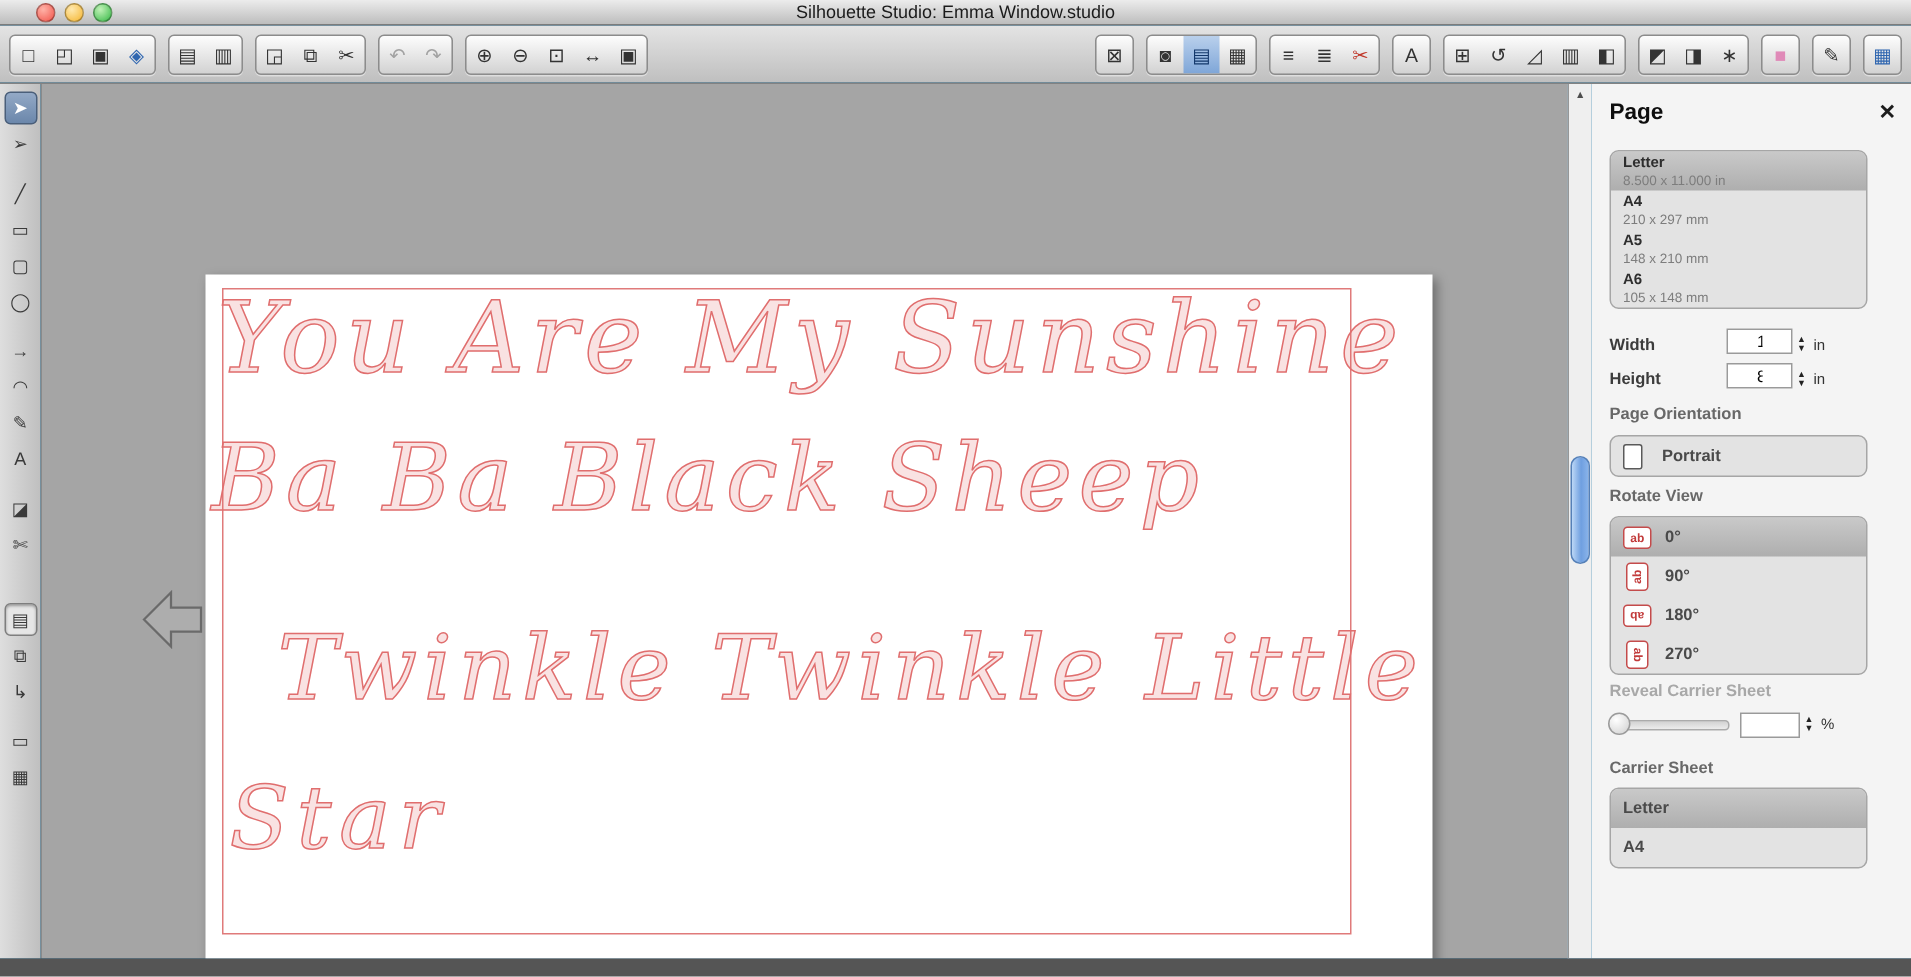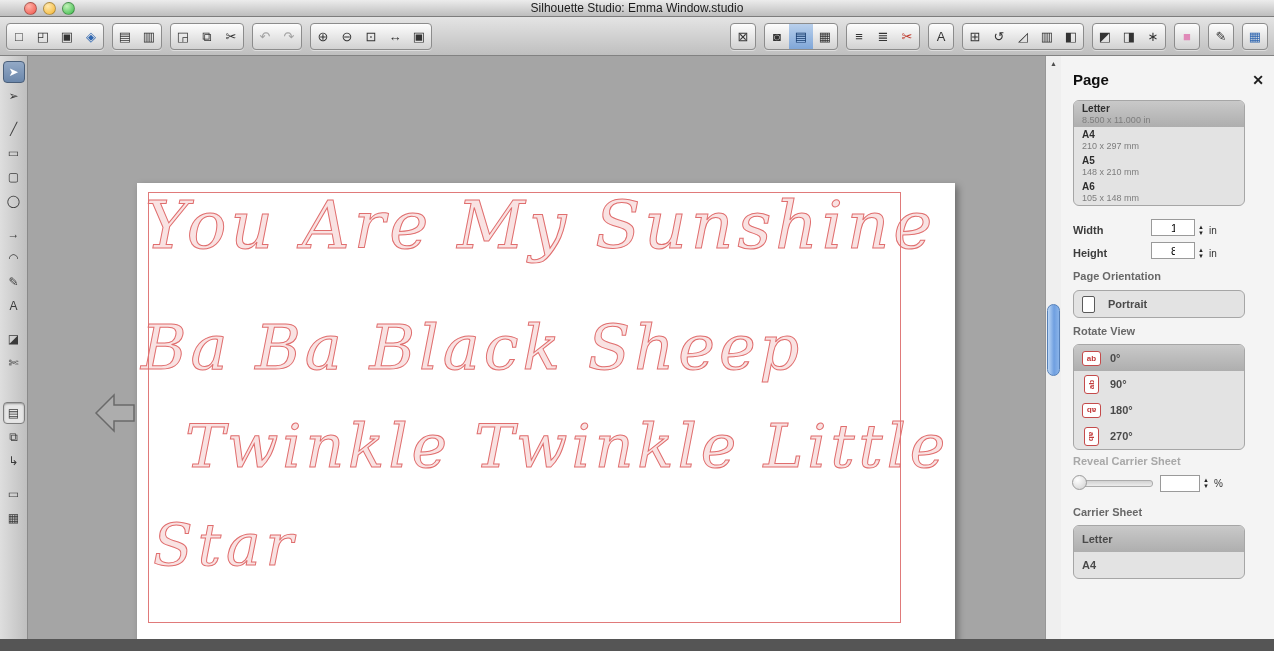"Page" .phead { align-items: flex-end -> flex-start }
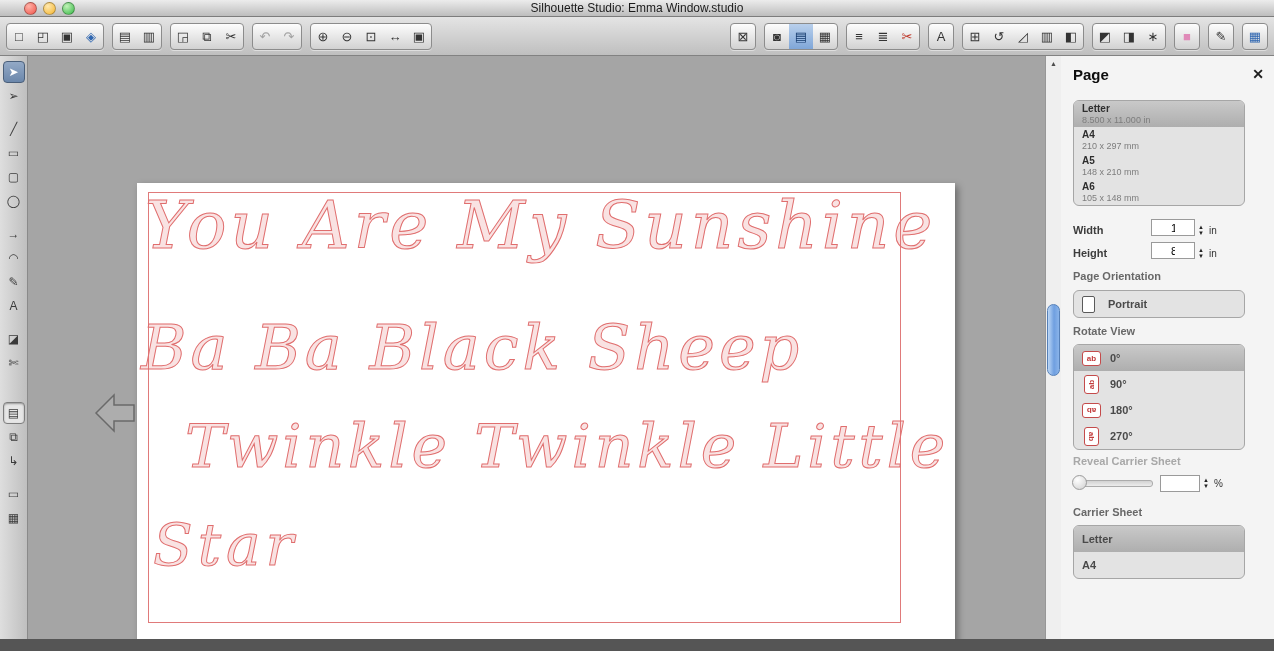"Ba Ba Black Sheep" .tl2 { top: 128px -> 99px }
